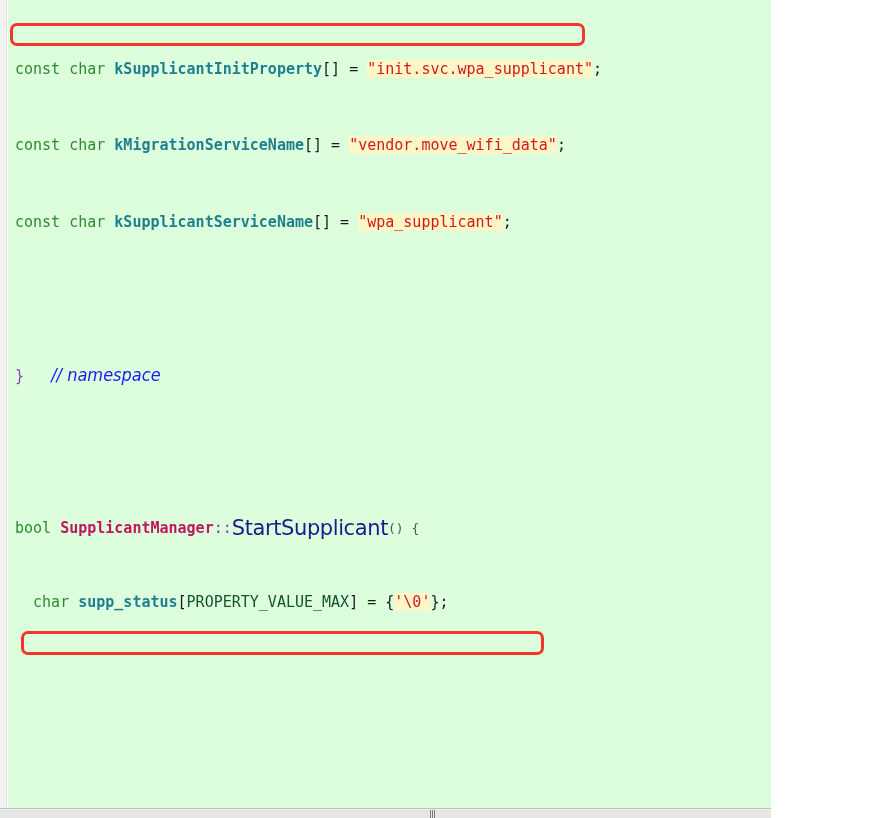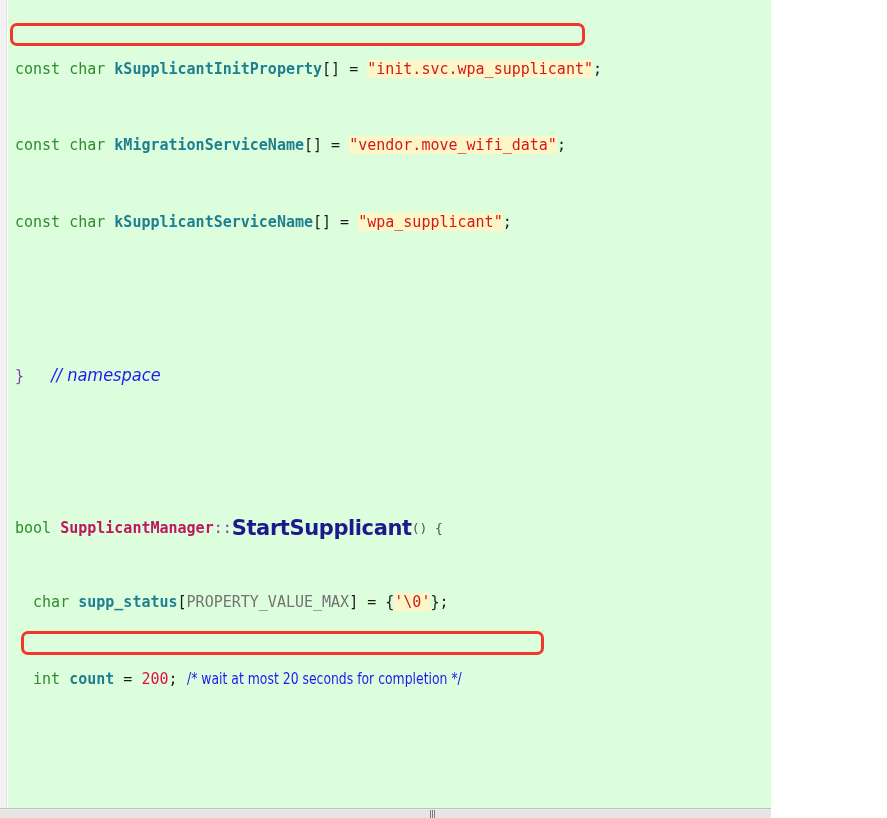"StartSupplicant" .t-bigfn { font-weight: bold -> normal }
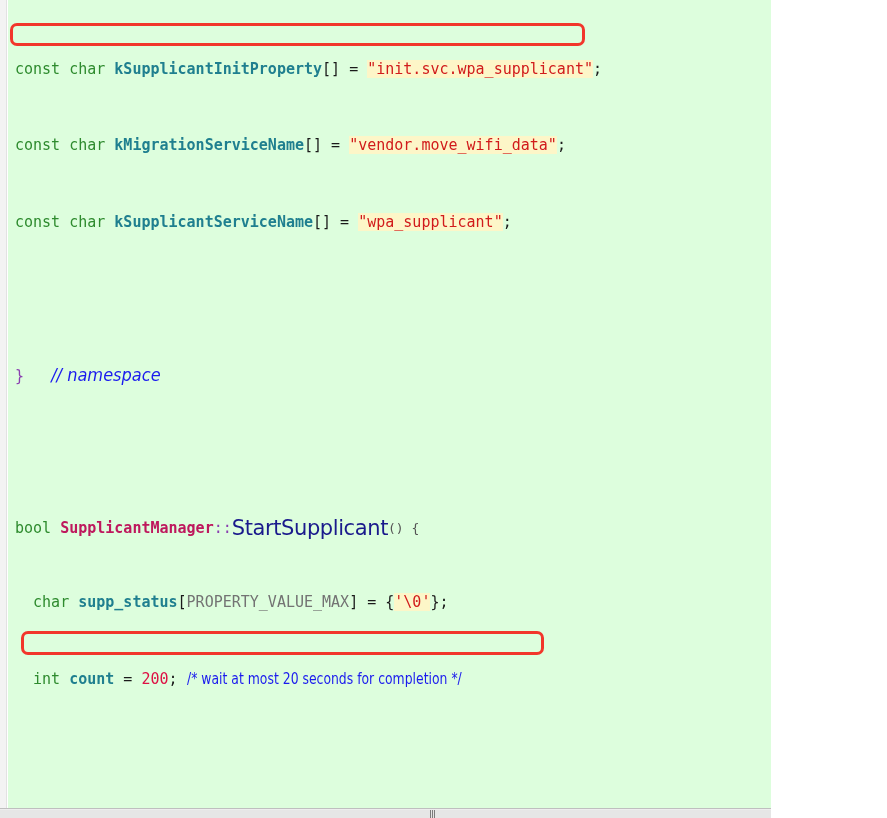"PROPERTY_VALUE_MAX" span.t-macro { color: #737373 -> #14532d }
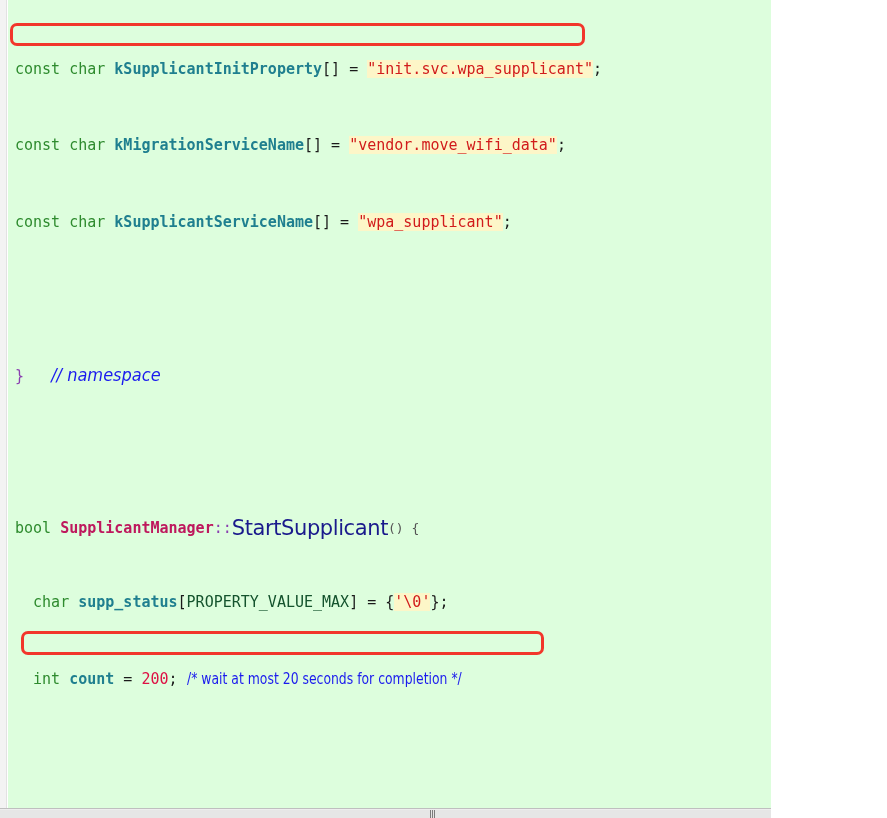"int count = 200; /*" div.ln { html: <div> <span>int</span> <span>count</span><span> = </span><span>200</span><span>; </span><span>/* wait at most 20 seconds for completion */</span></div> -> none }
